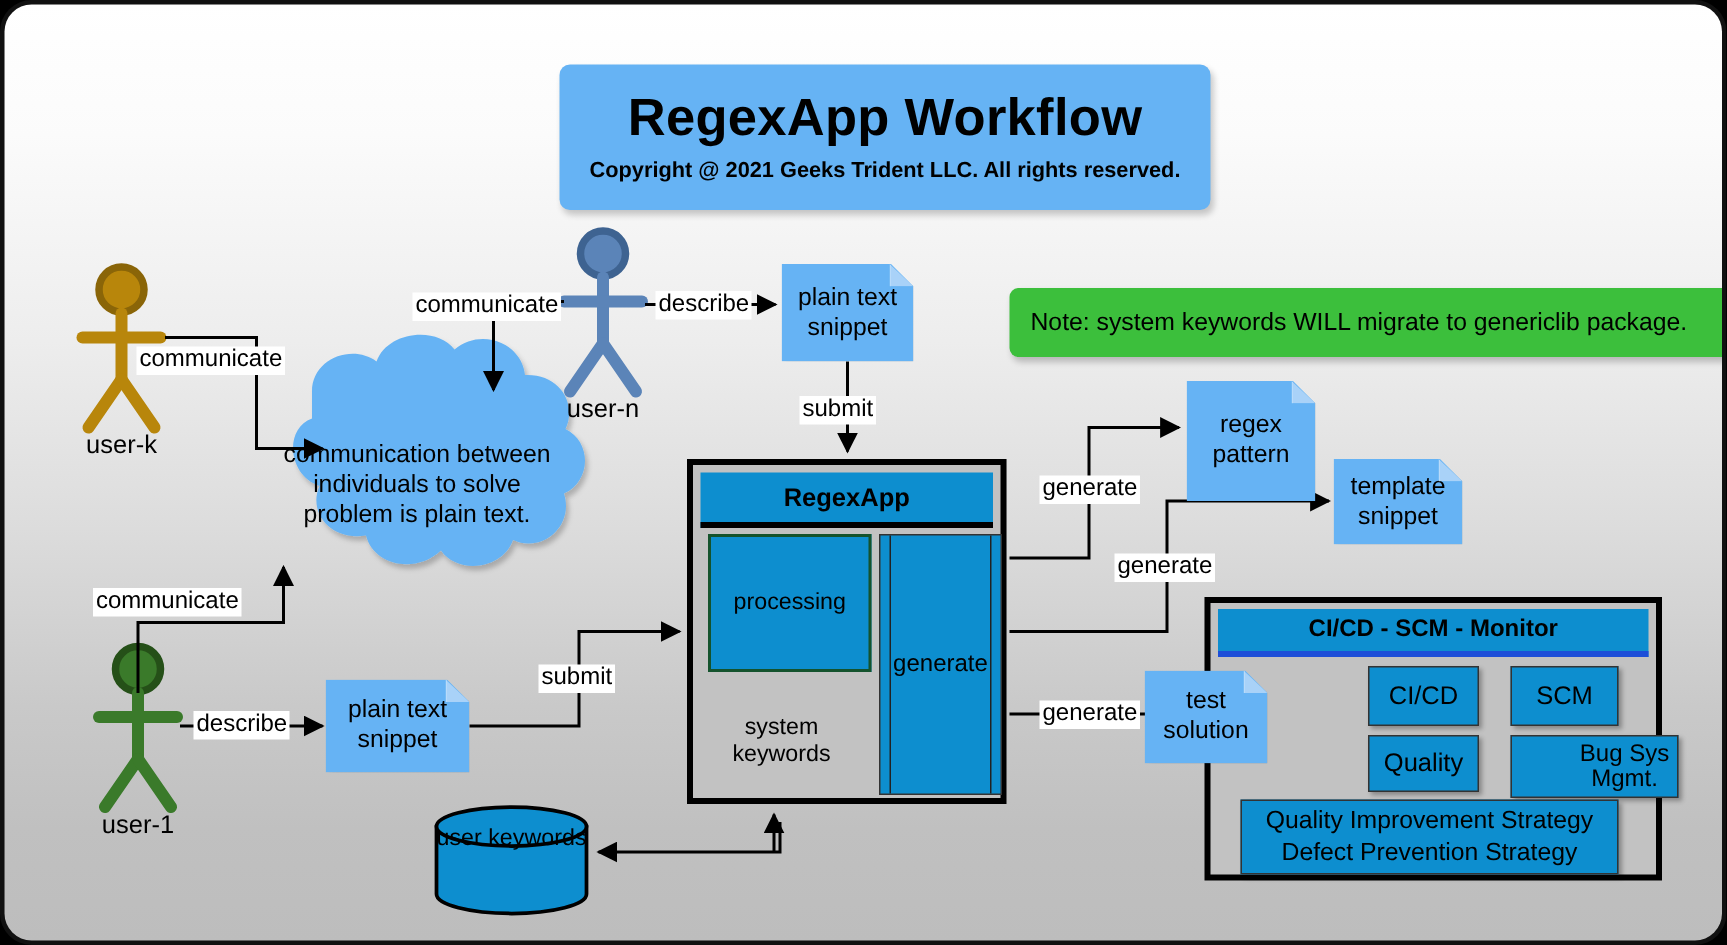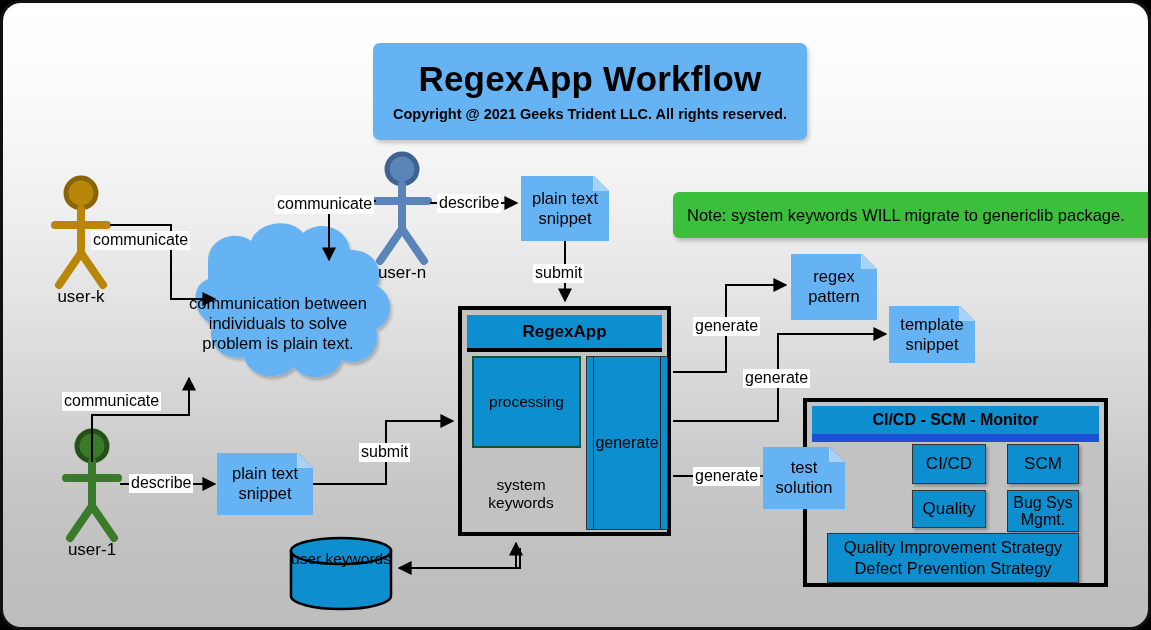"regex pattern" div.node { height: 66px -> 80px }
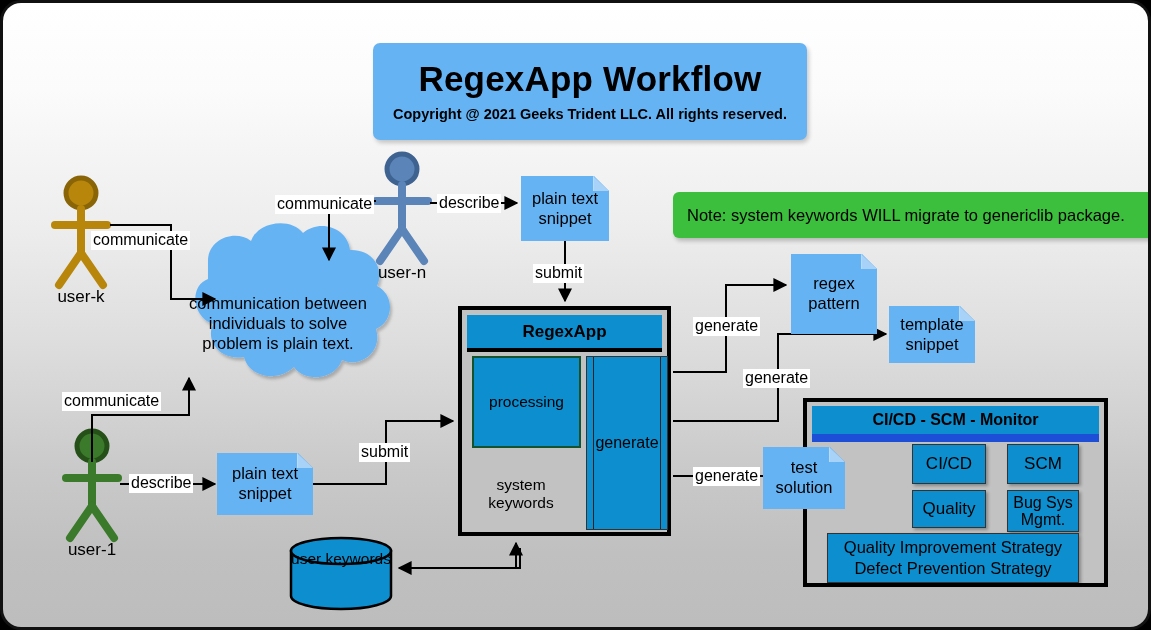"CI/CD - SCM - Monitor" #cicd-header { border-bottom: 8px solid #1d4ed8 -> 4px solid #1d4ed8 }
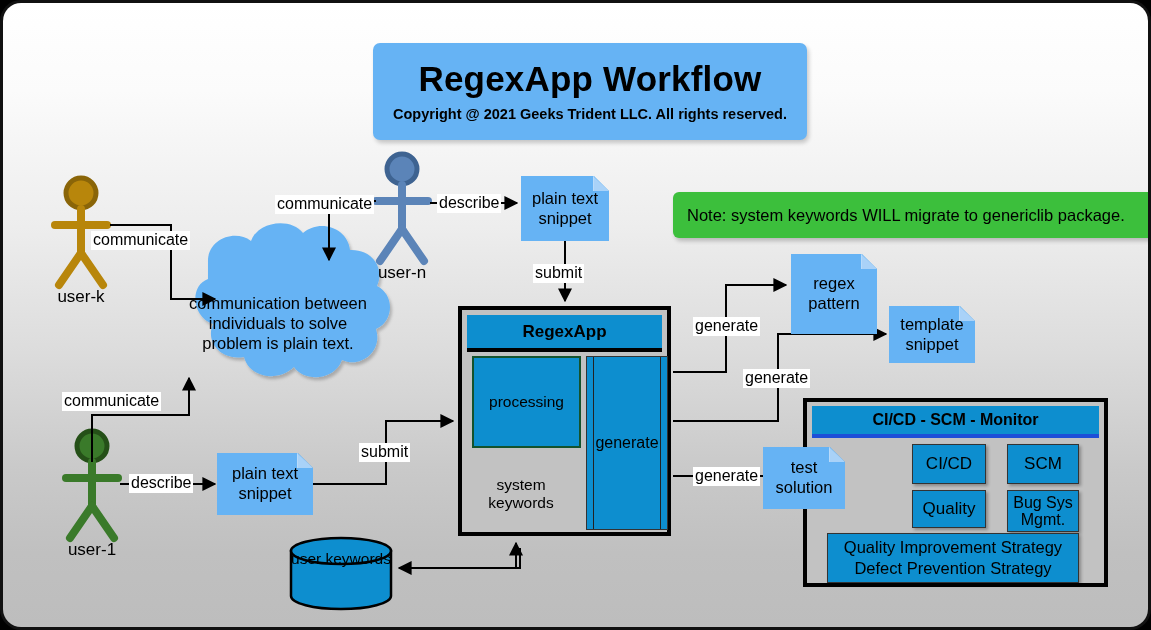"Bug Sys Mgmt." #cell-bug { padding-left: none -> 40px }
